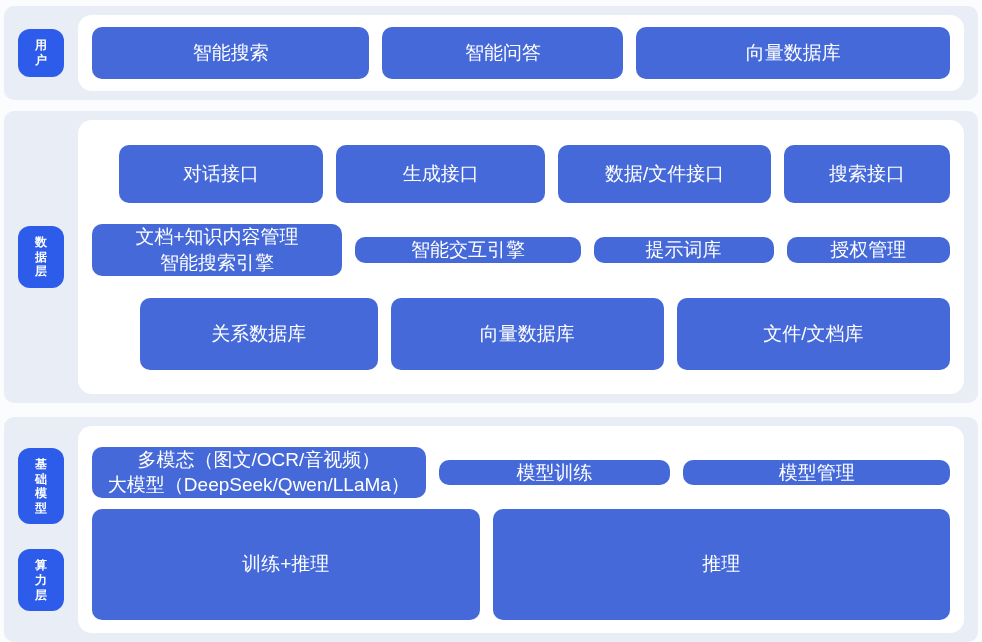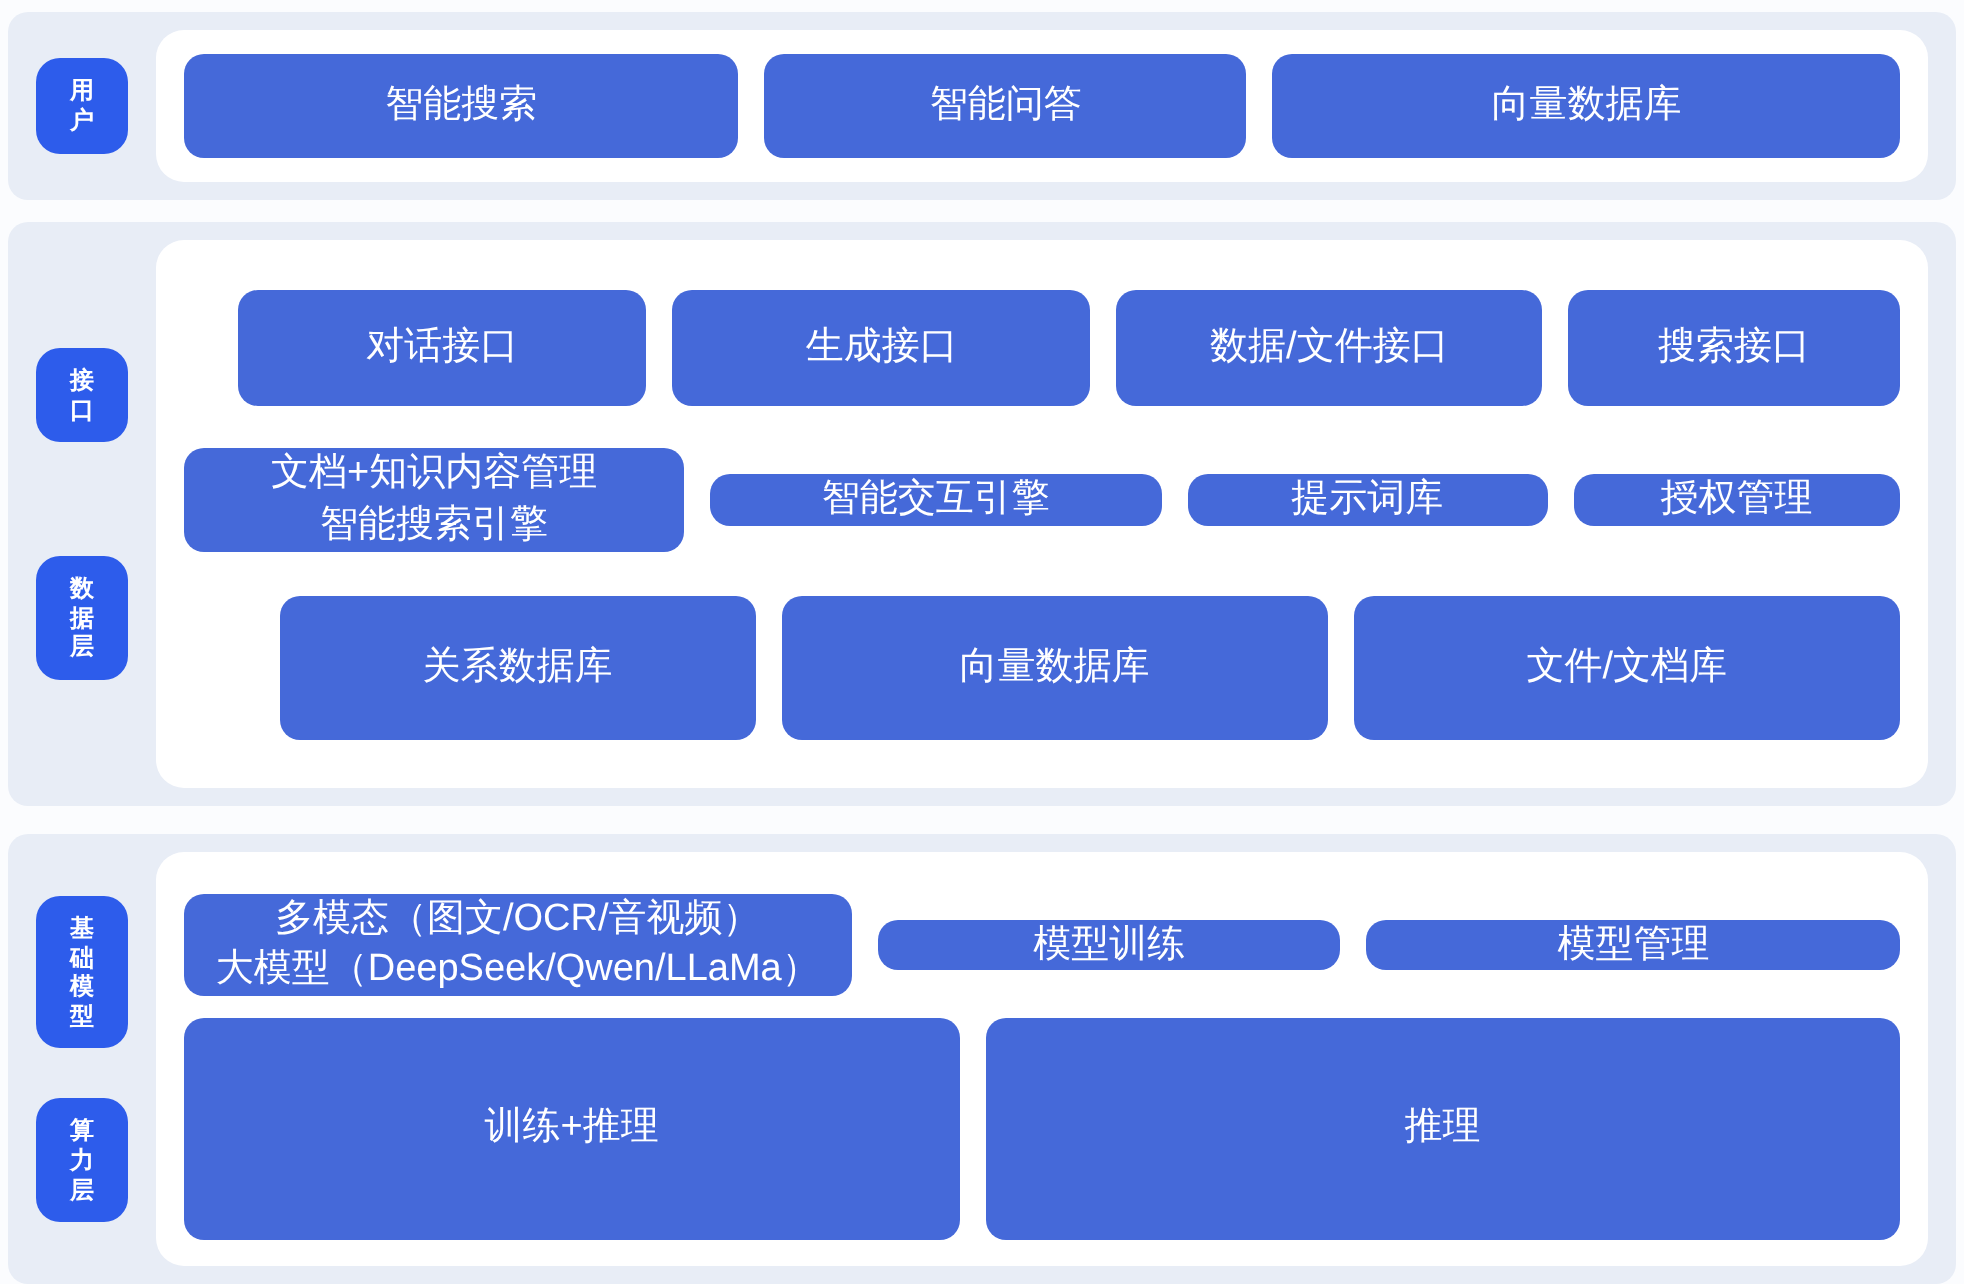"接口" div.tab { html: <div> <span>接口</span> </div> -> none }
